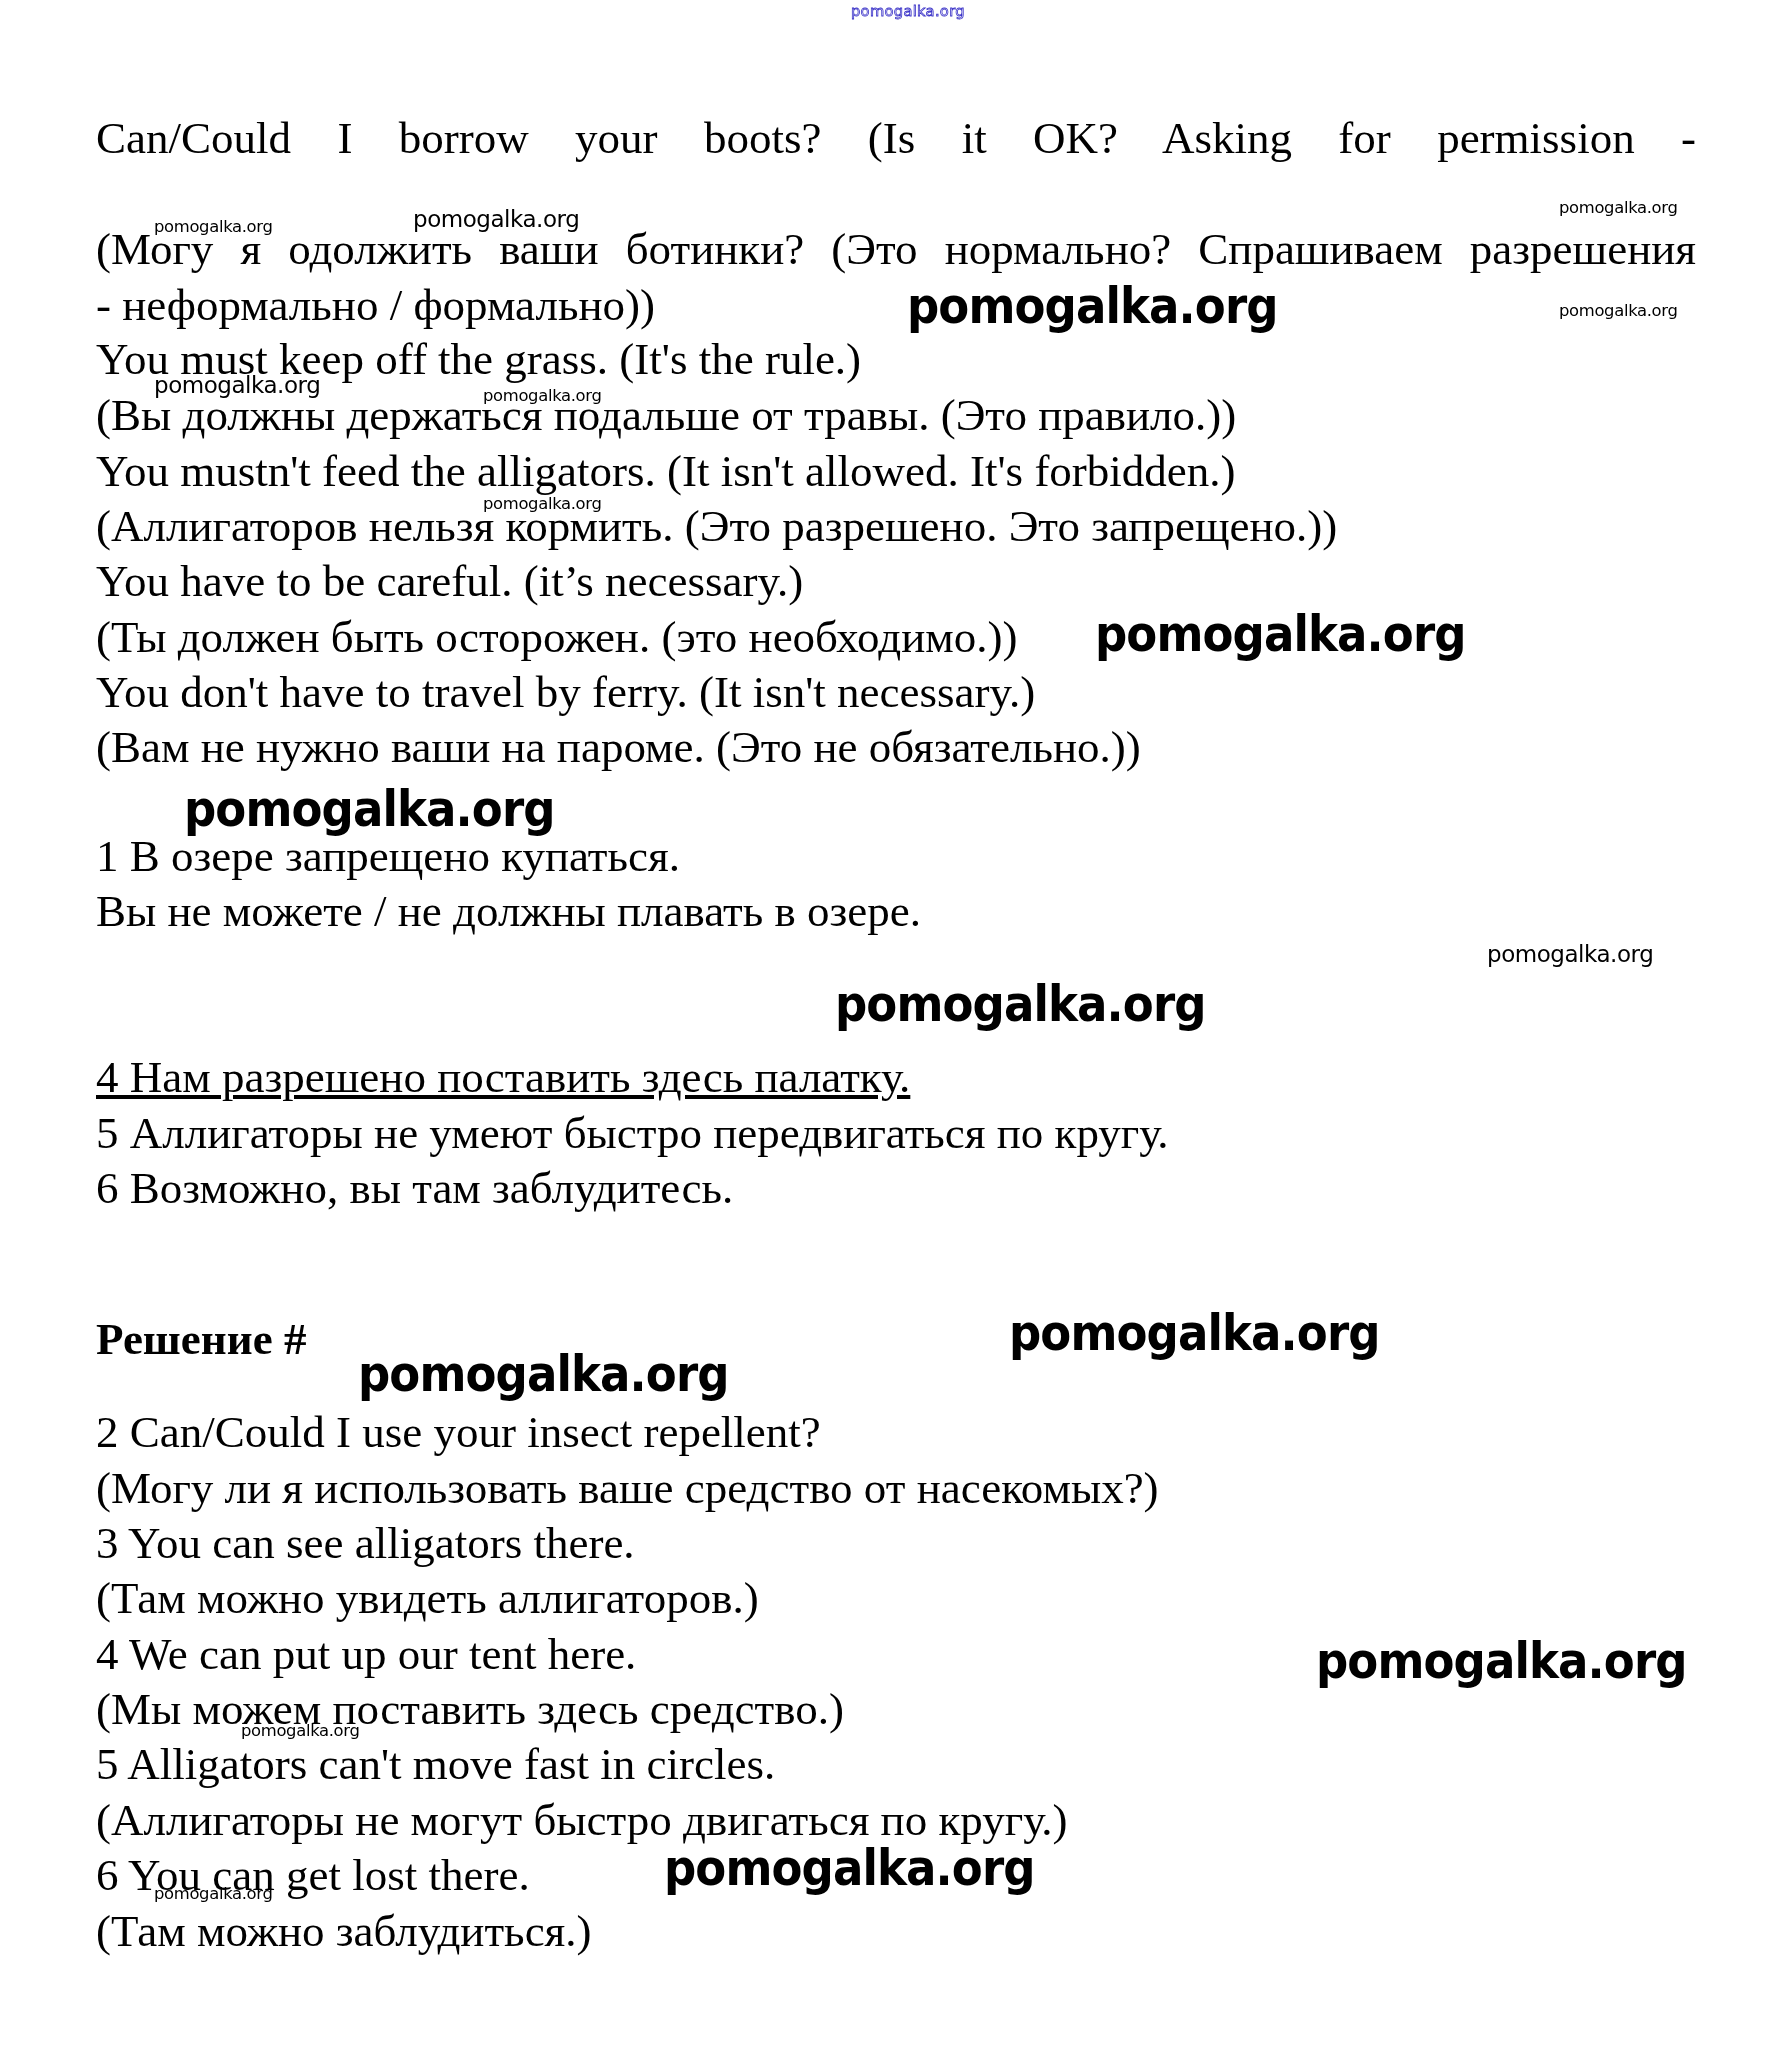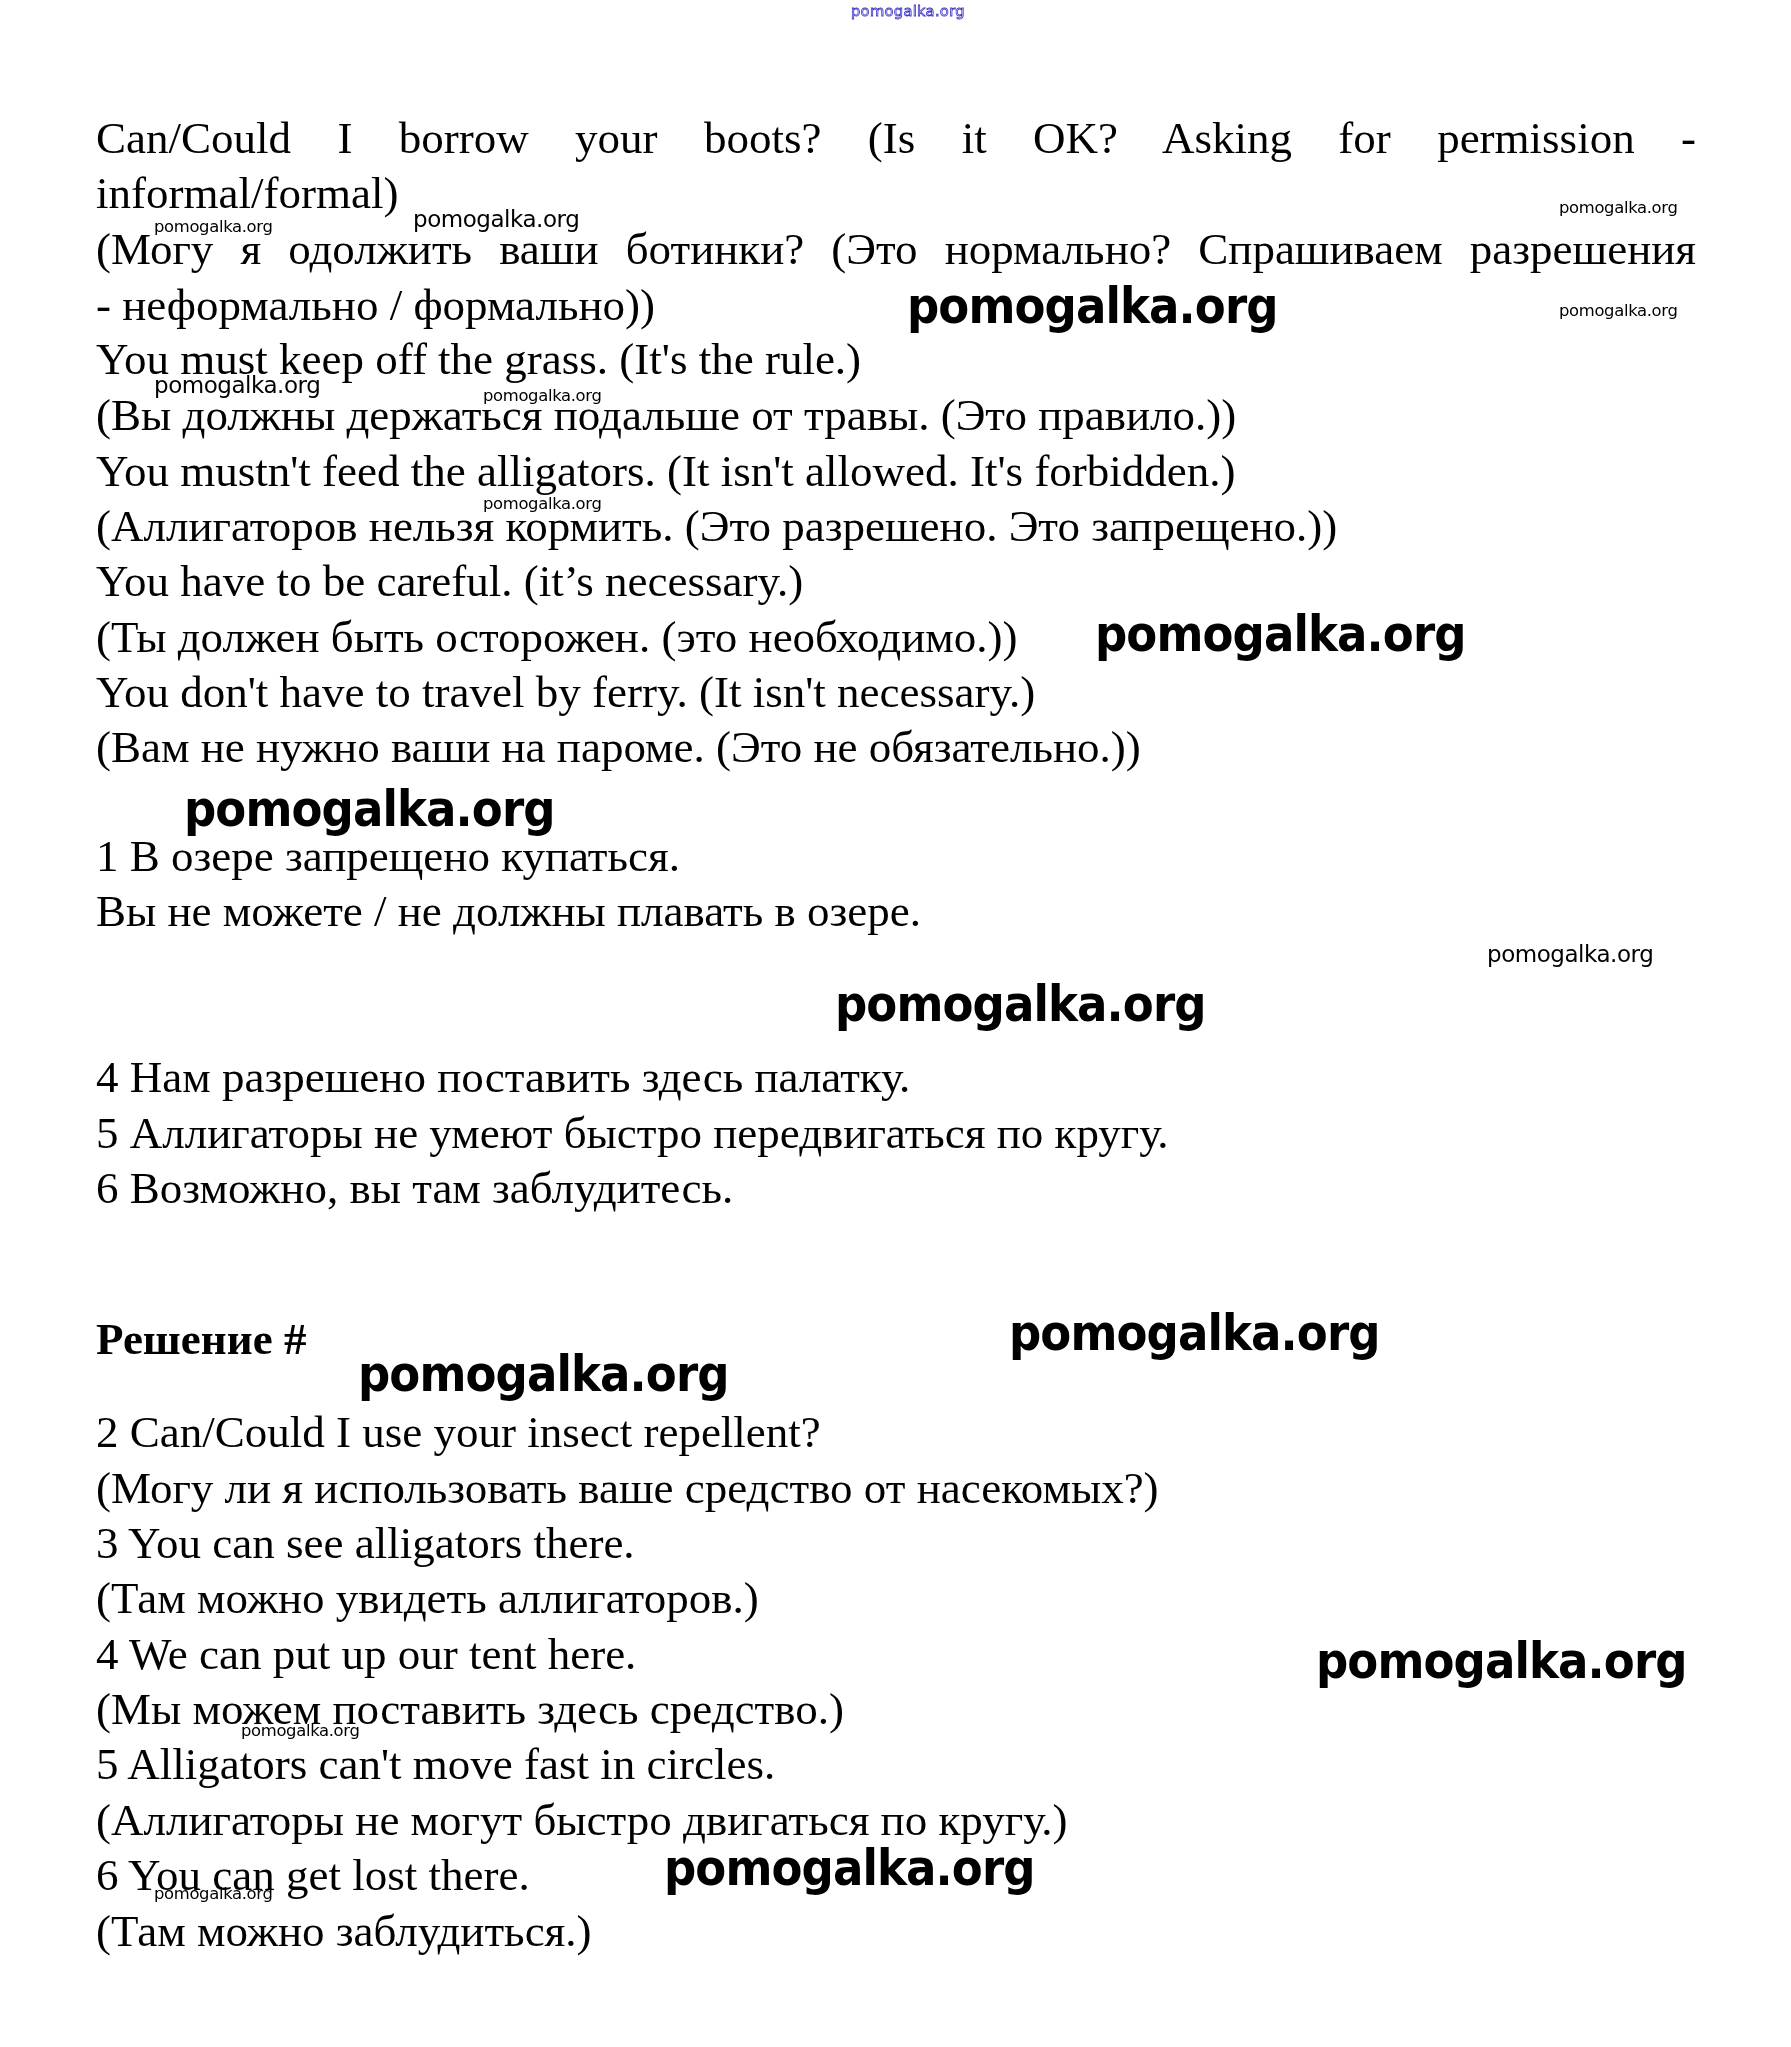"informal/formal)" div.line { html: <div>informal/formal)</div> -> none }
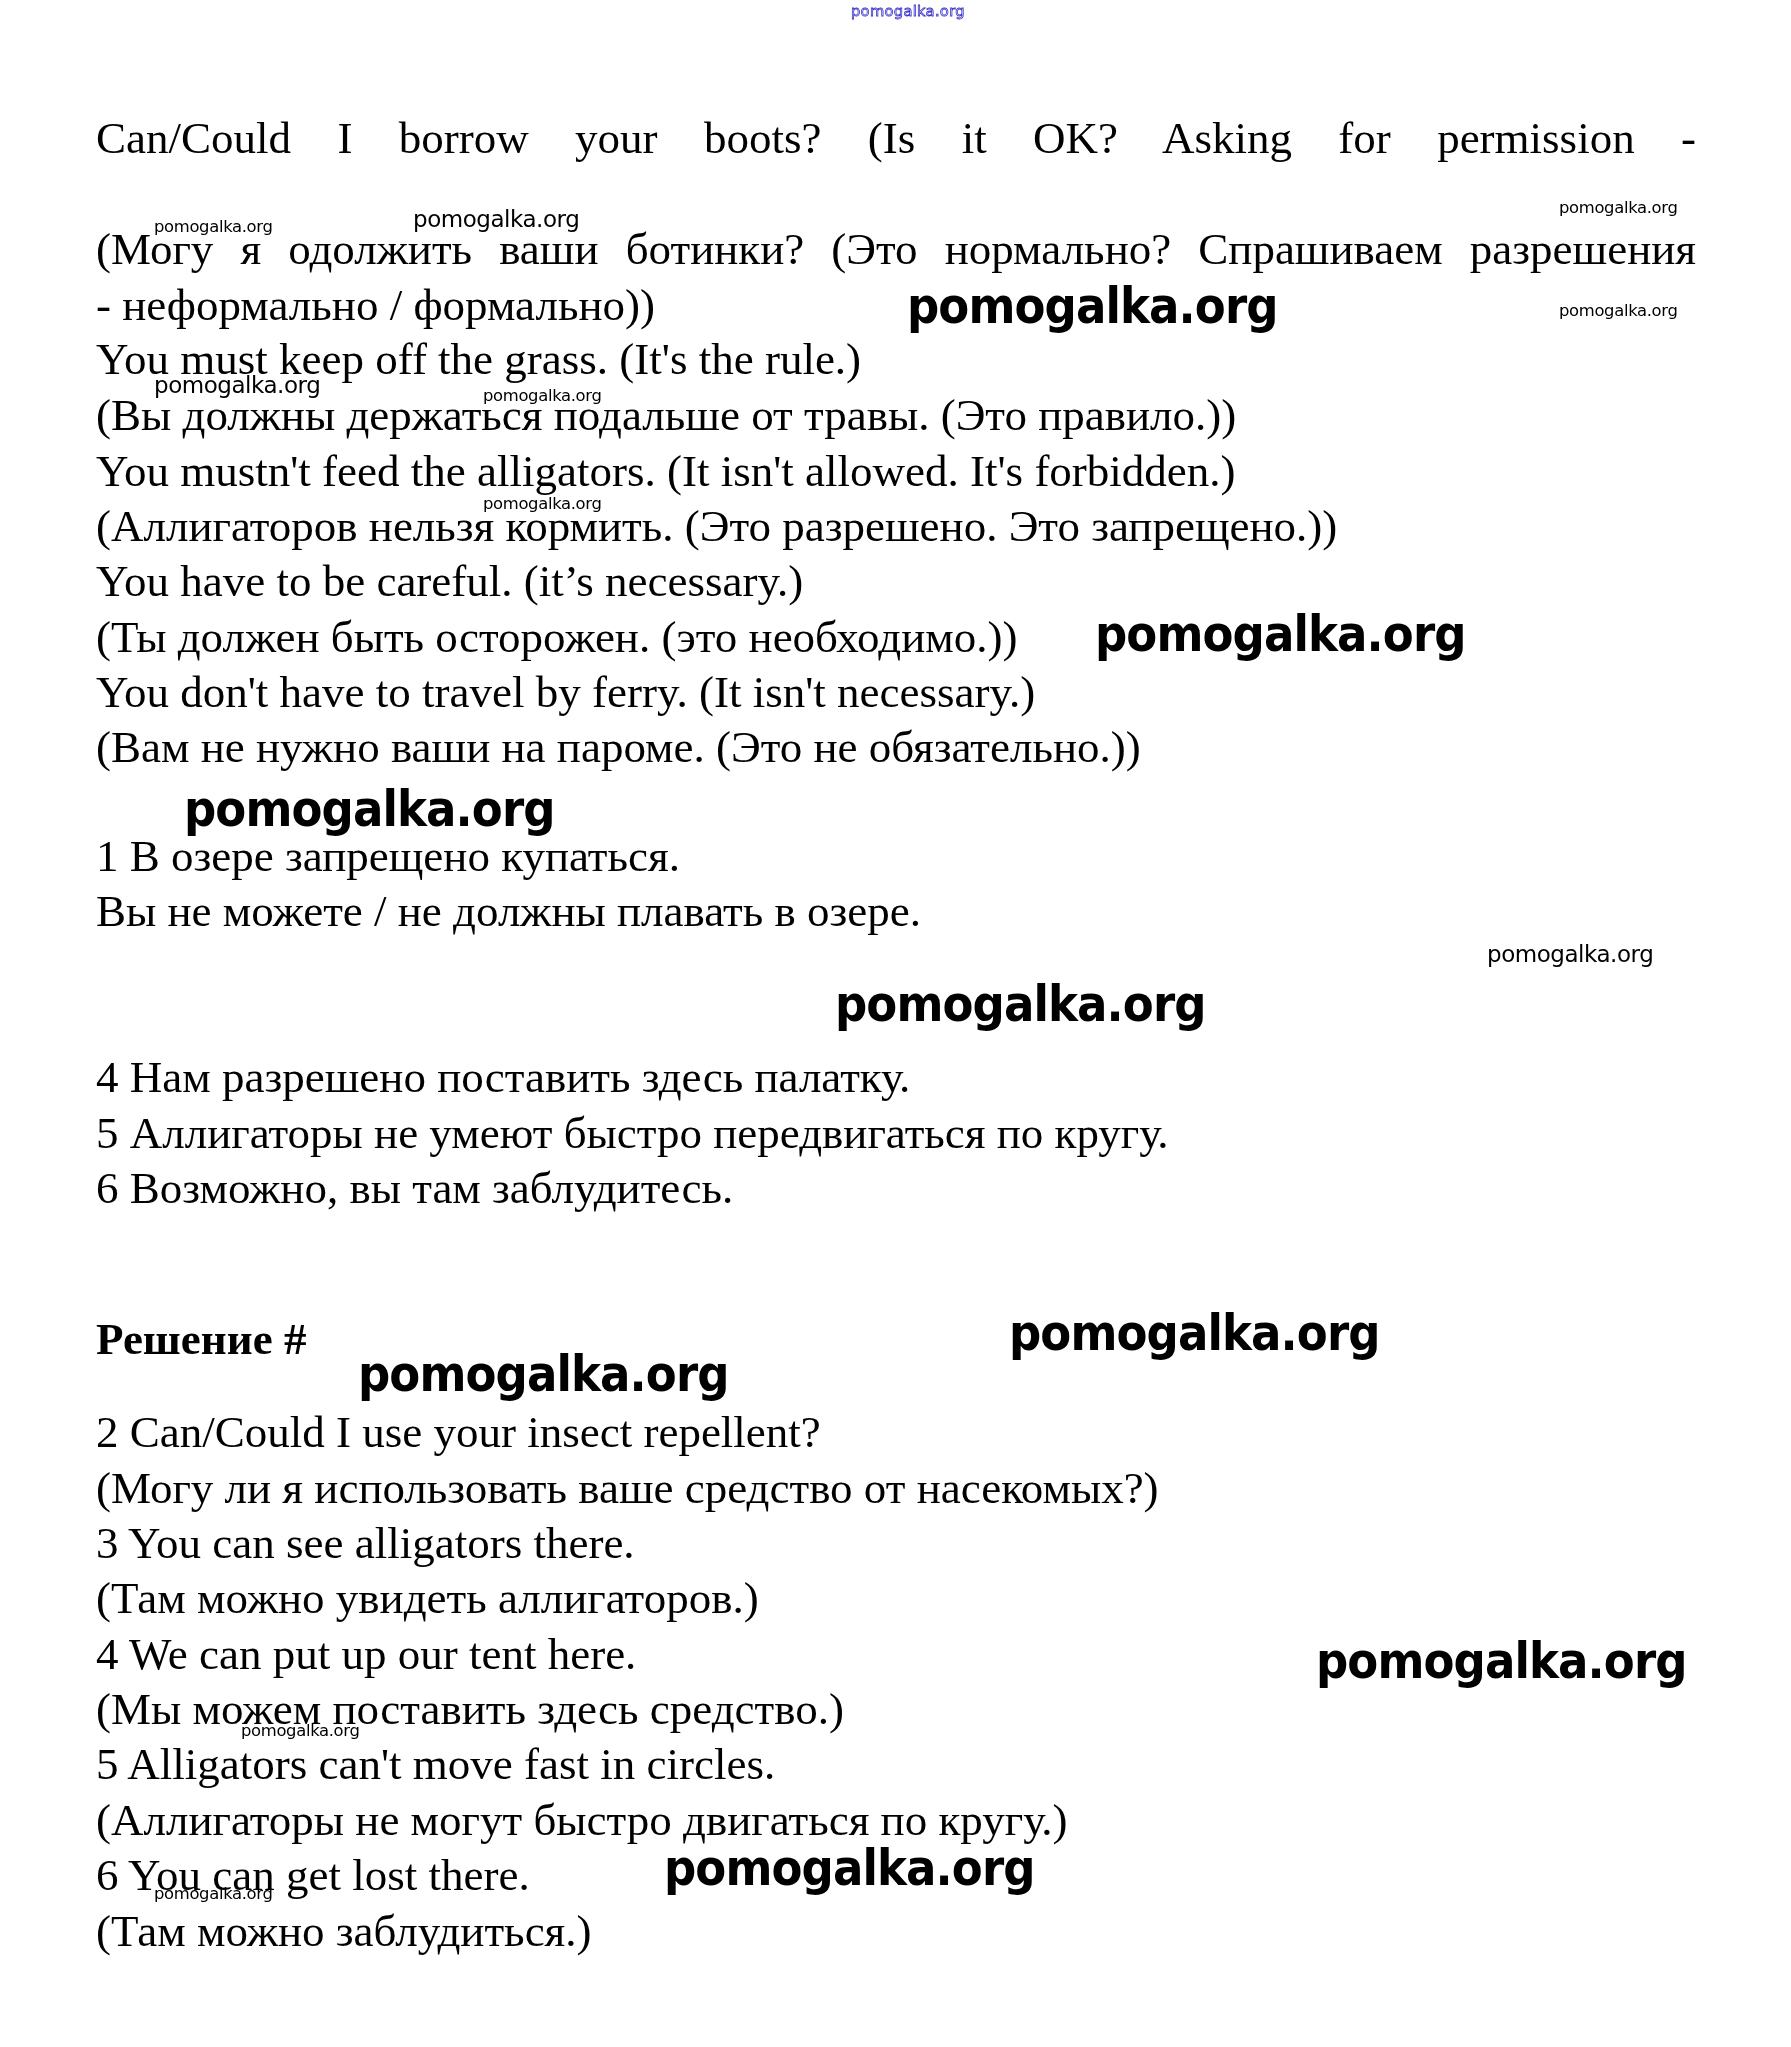"4 Нам разрешено поставить здесь" div.line { text-decoration: none -> underline }
